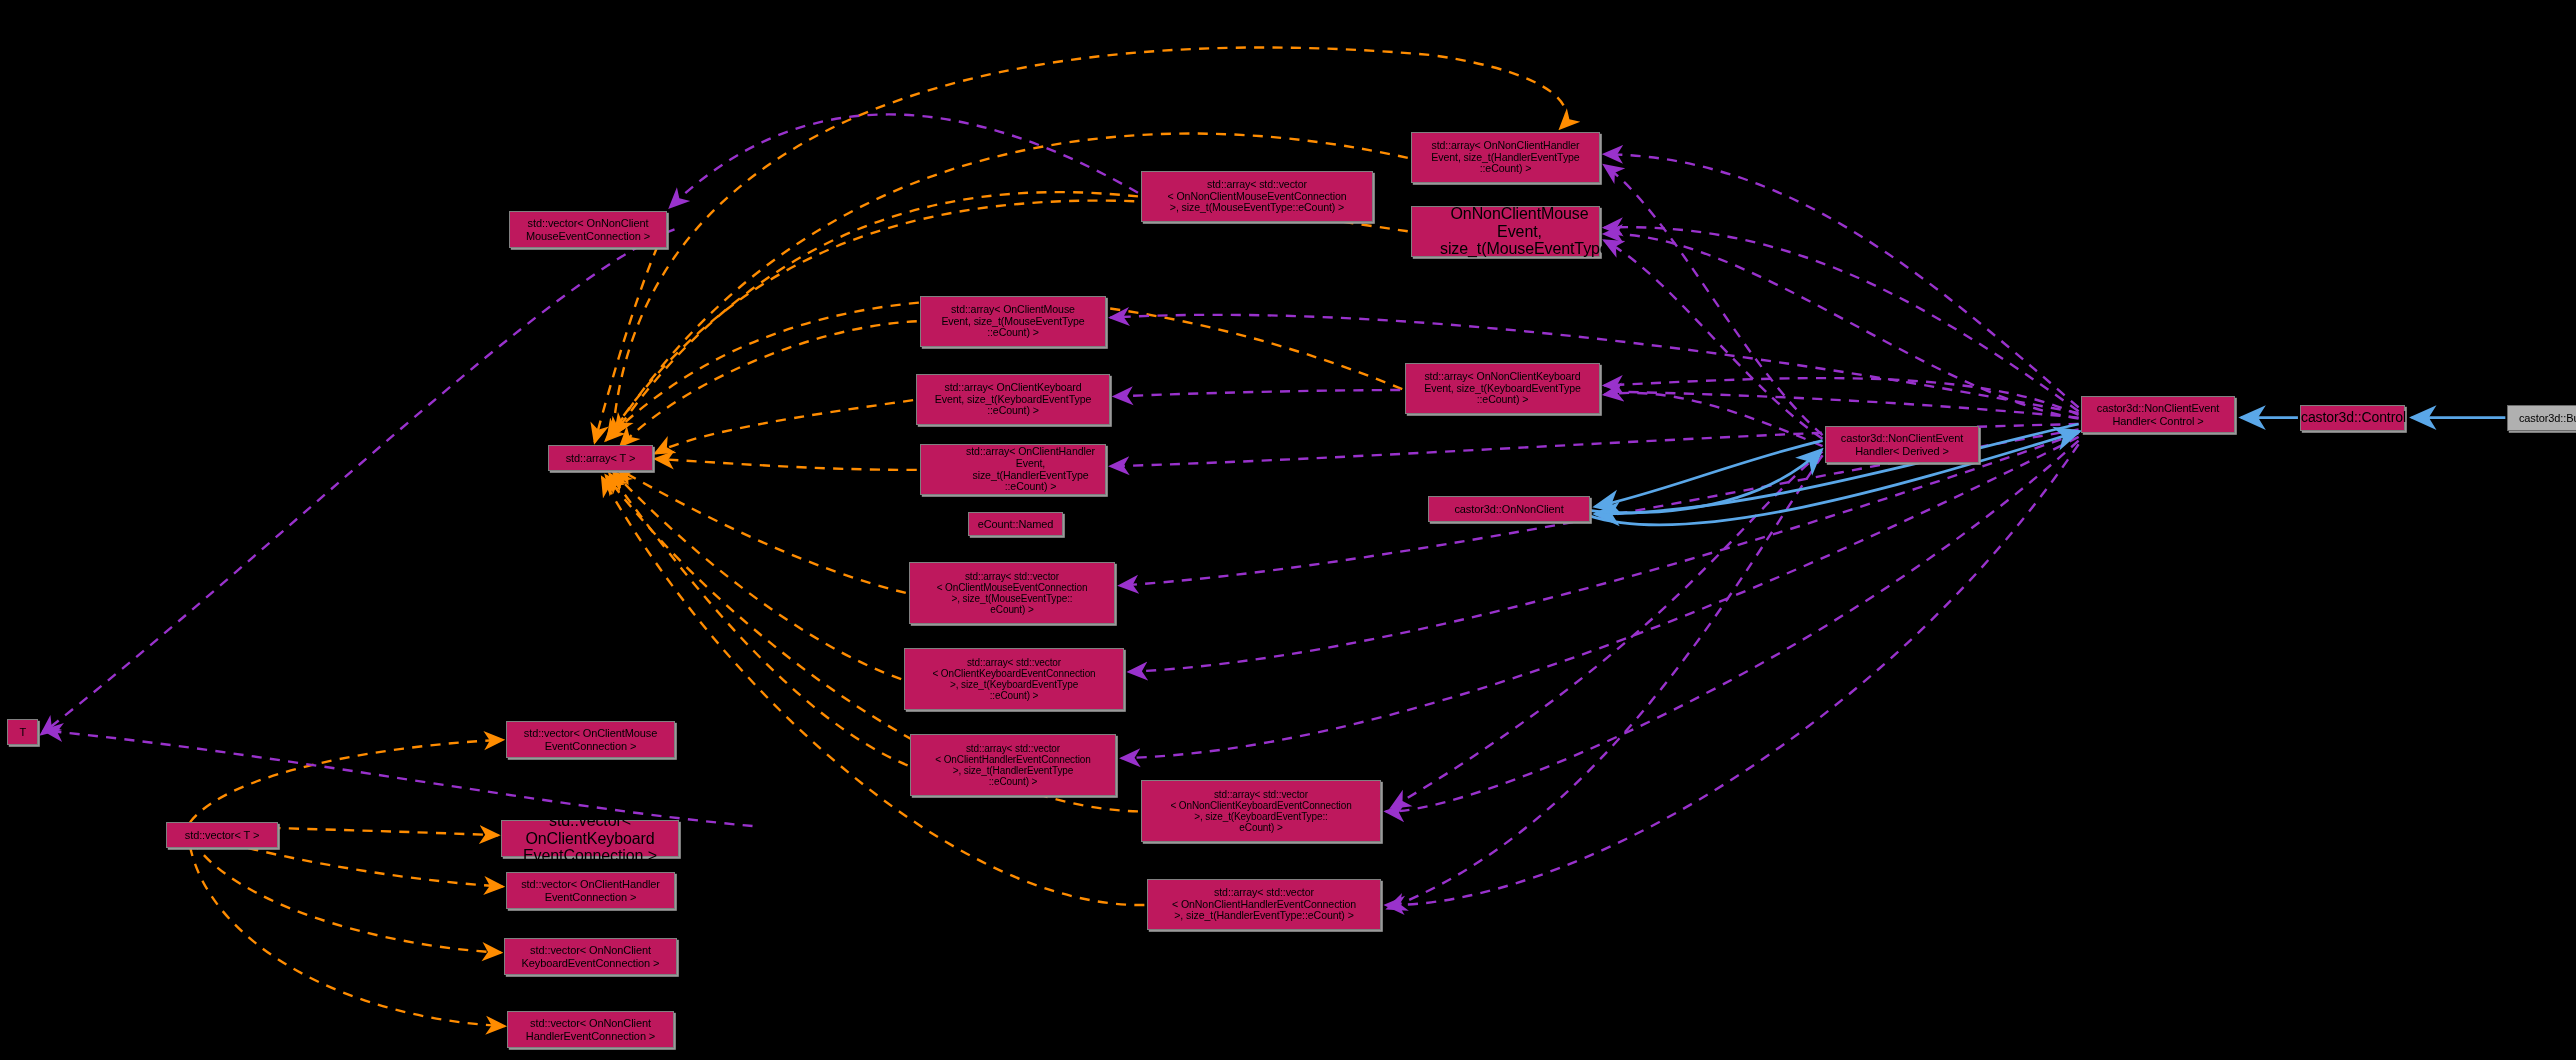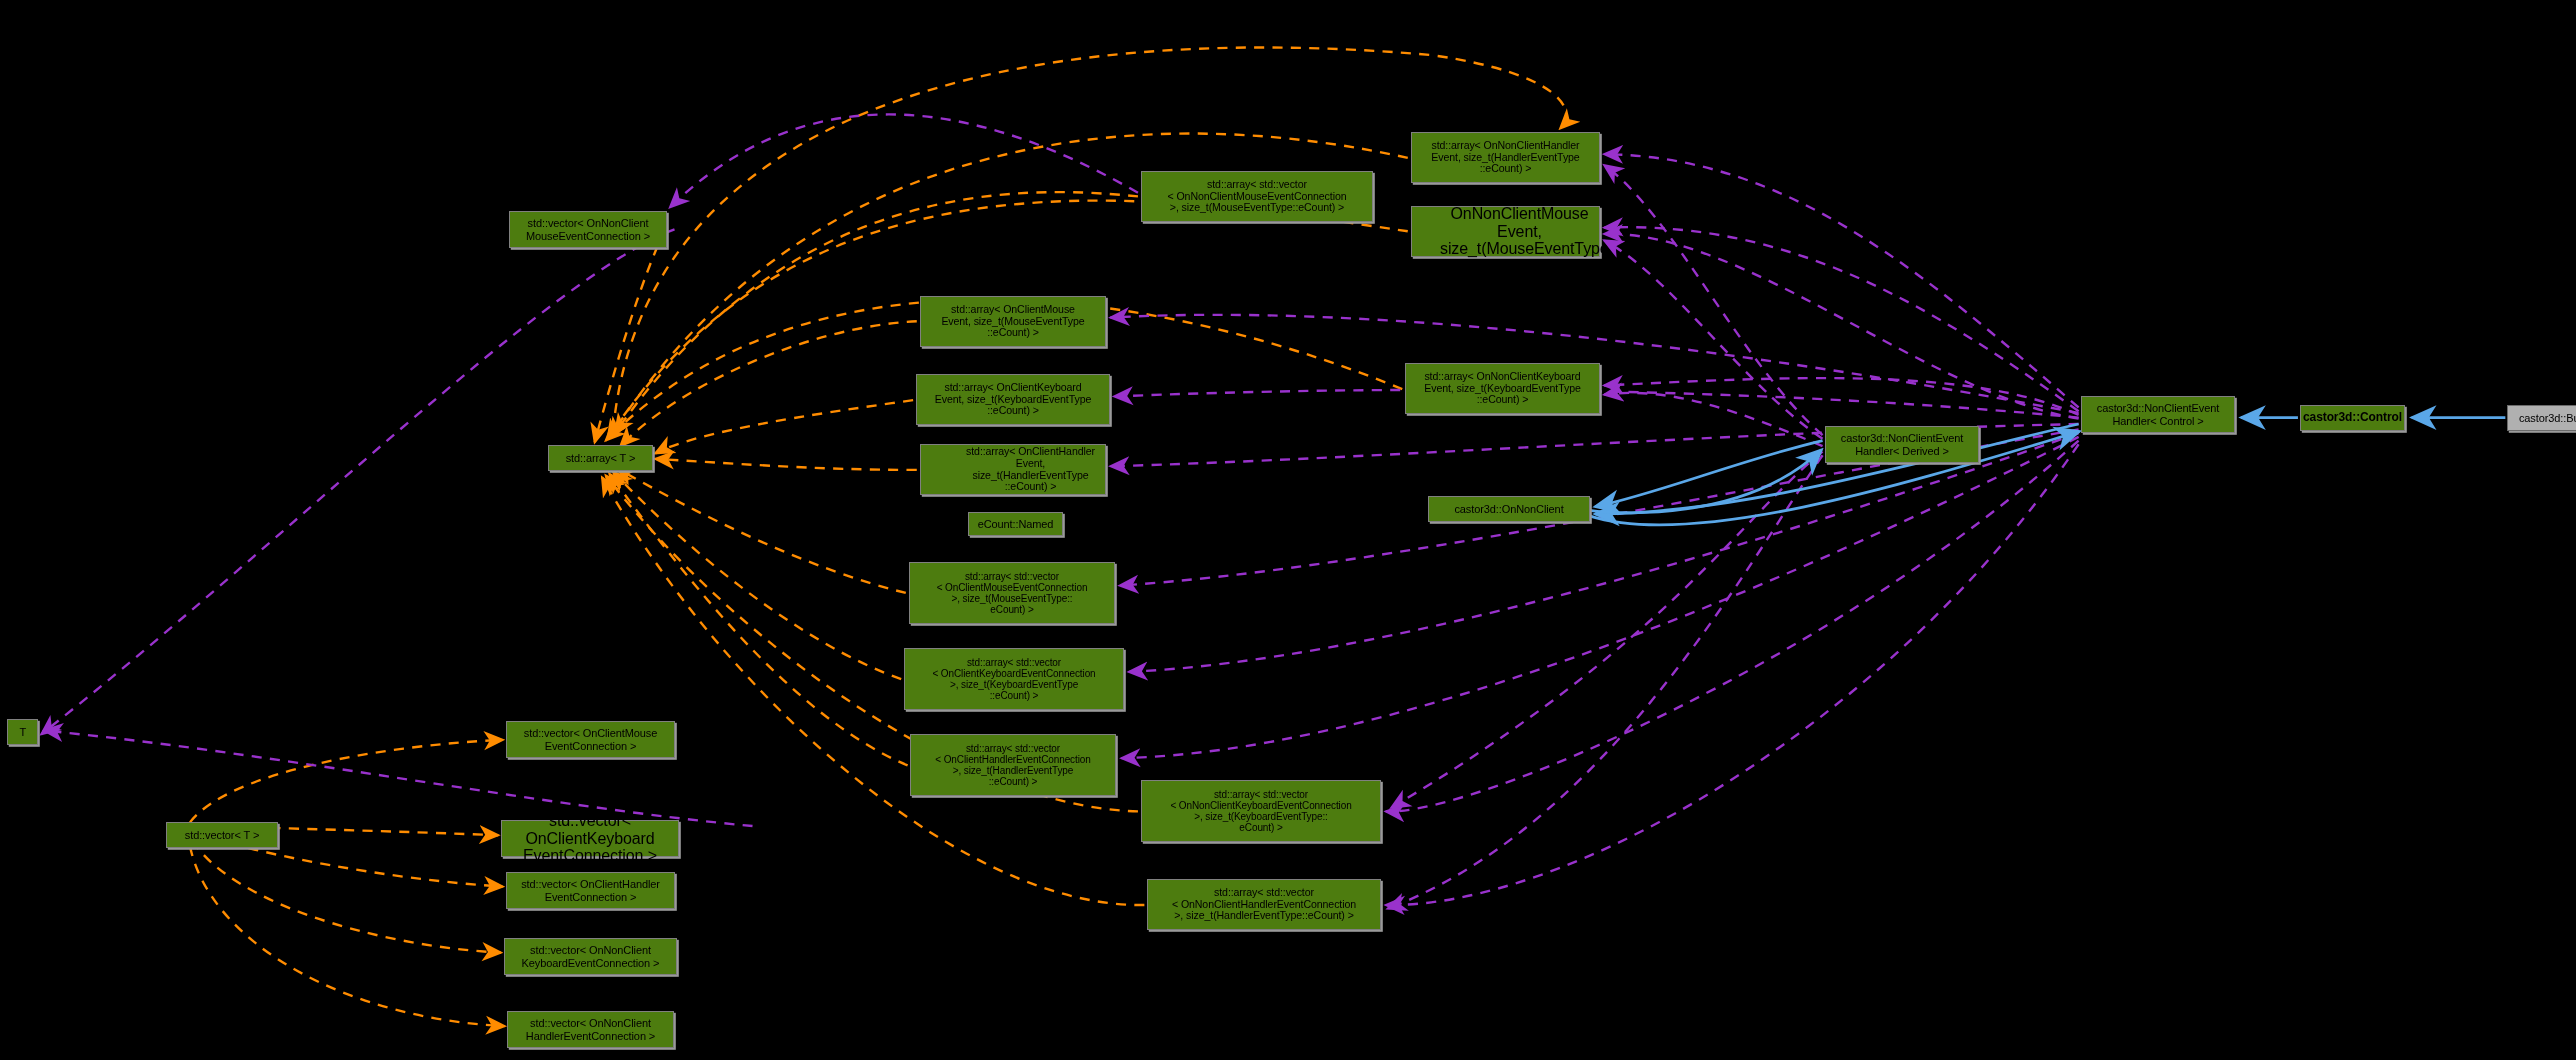"std::array< OnNonClientHandler" .node { background: #4d7c0f -> #be185d }
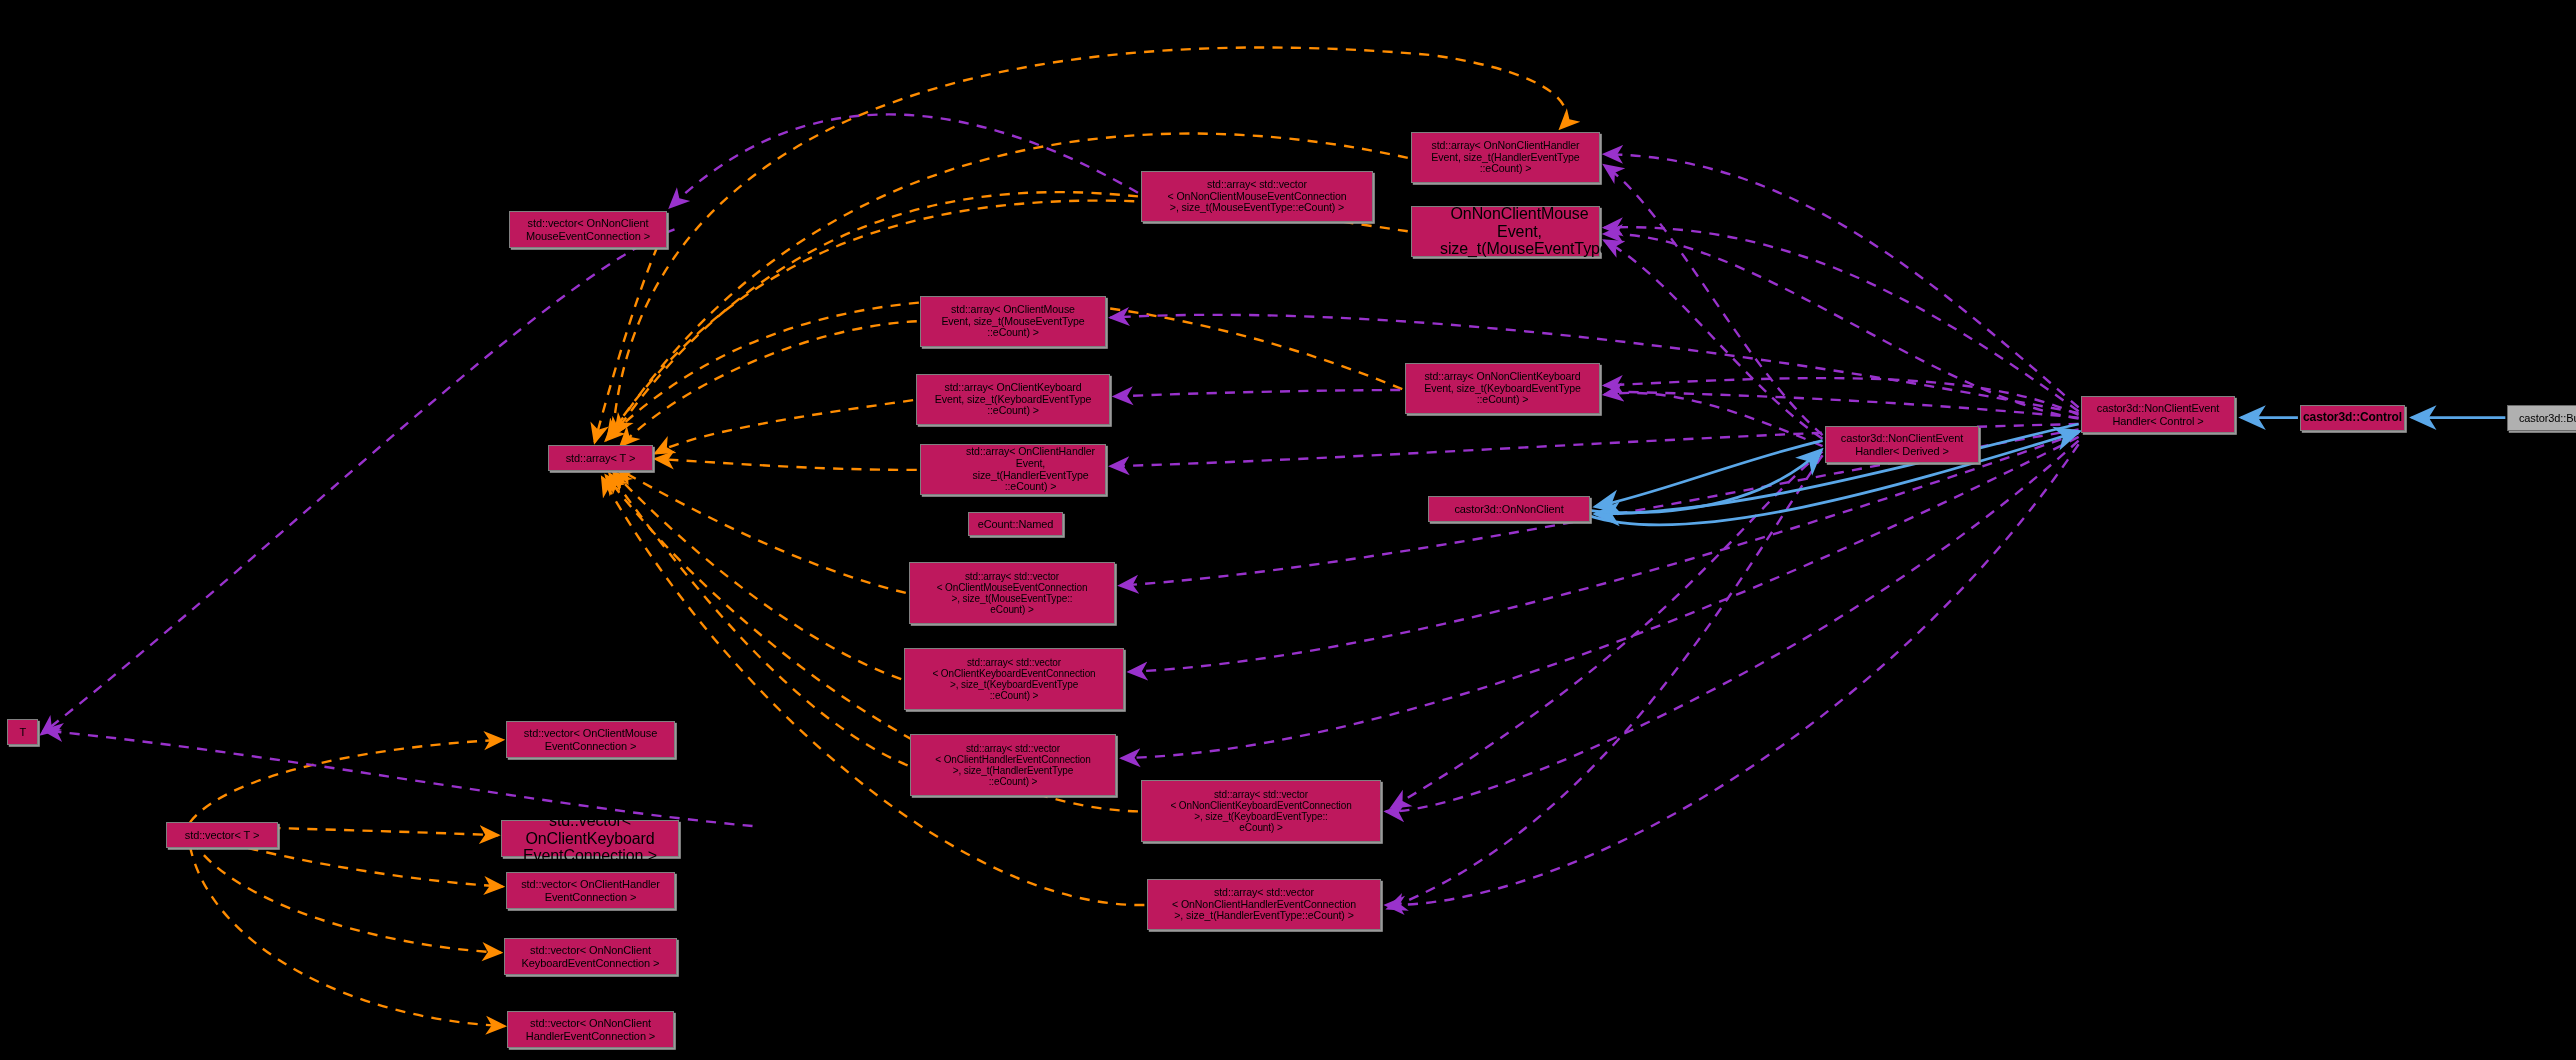"castor3d::Control" div.node { font-size: 12px -> 14px; font-weight: bold -> none }
